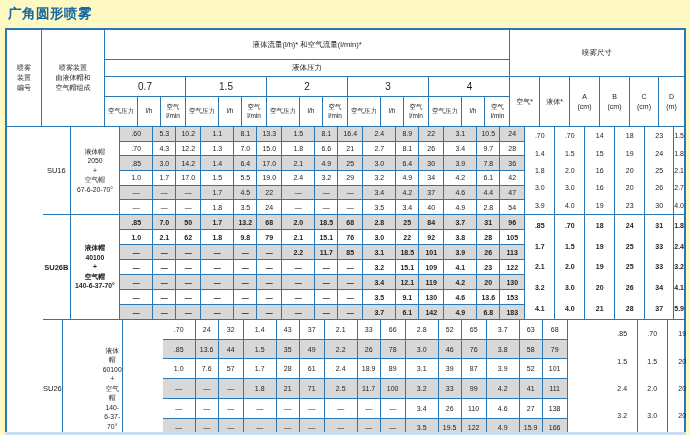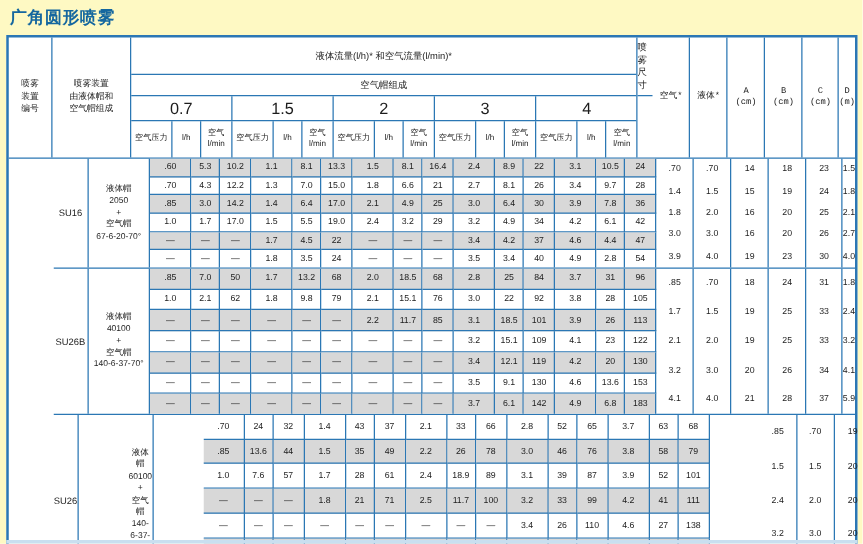"喷雾尺寸" .dimhead { flex-direction: row -> column; font-family: Liberation Mono, monospace -> none }
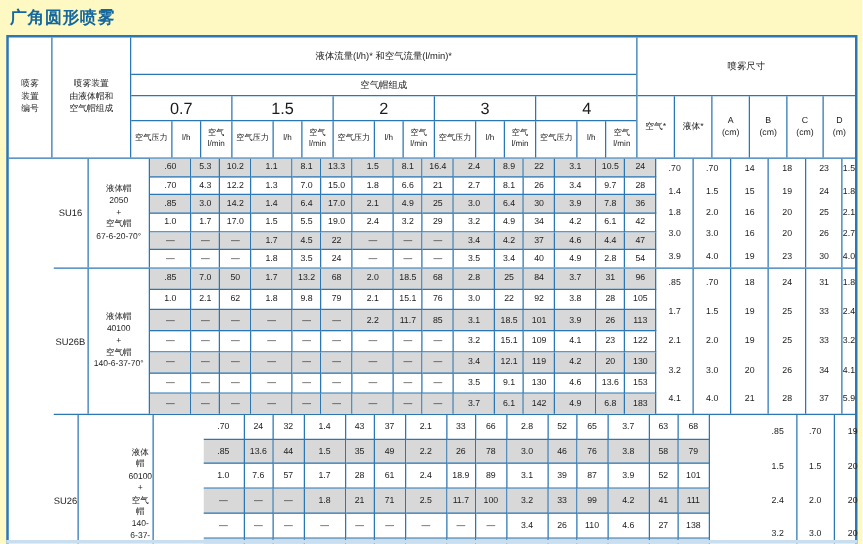"空气帽组成" div.presstitle { text: 空气帽组成 -> 液体压力 }
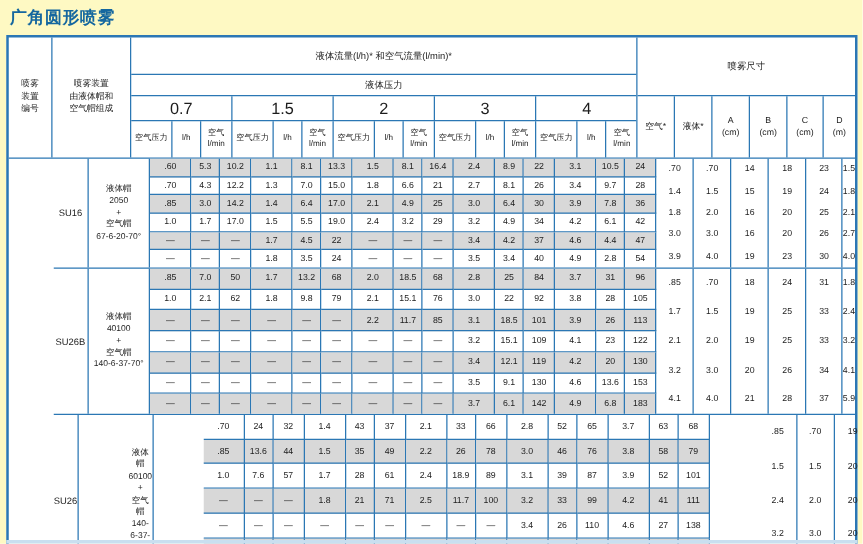"0.7" .pcell { font-size: 13px -> 10px }
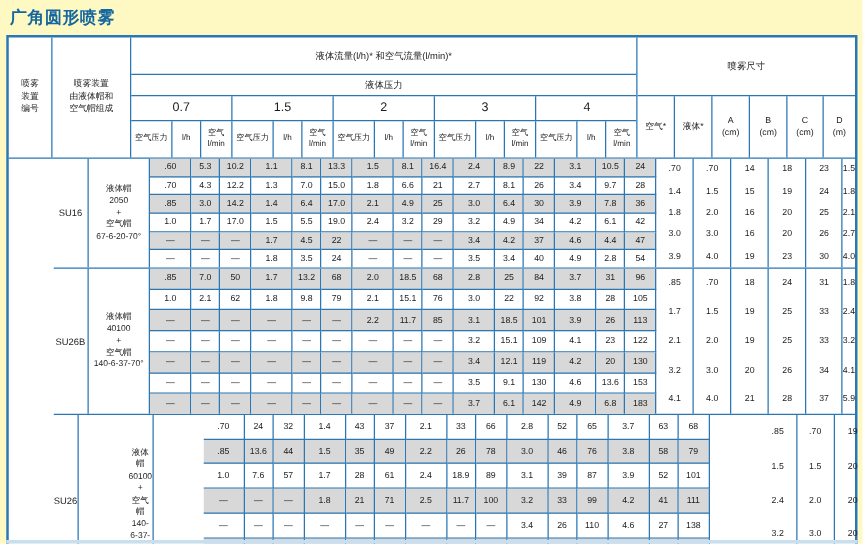"SU26B" div.group { font-weight: none -> bold; height: 117px -> 105px }
